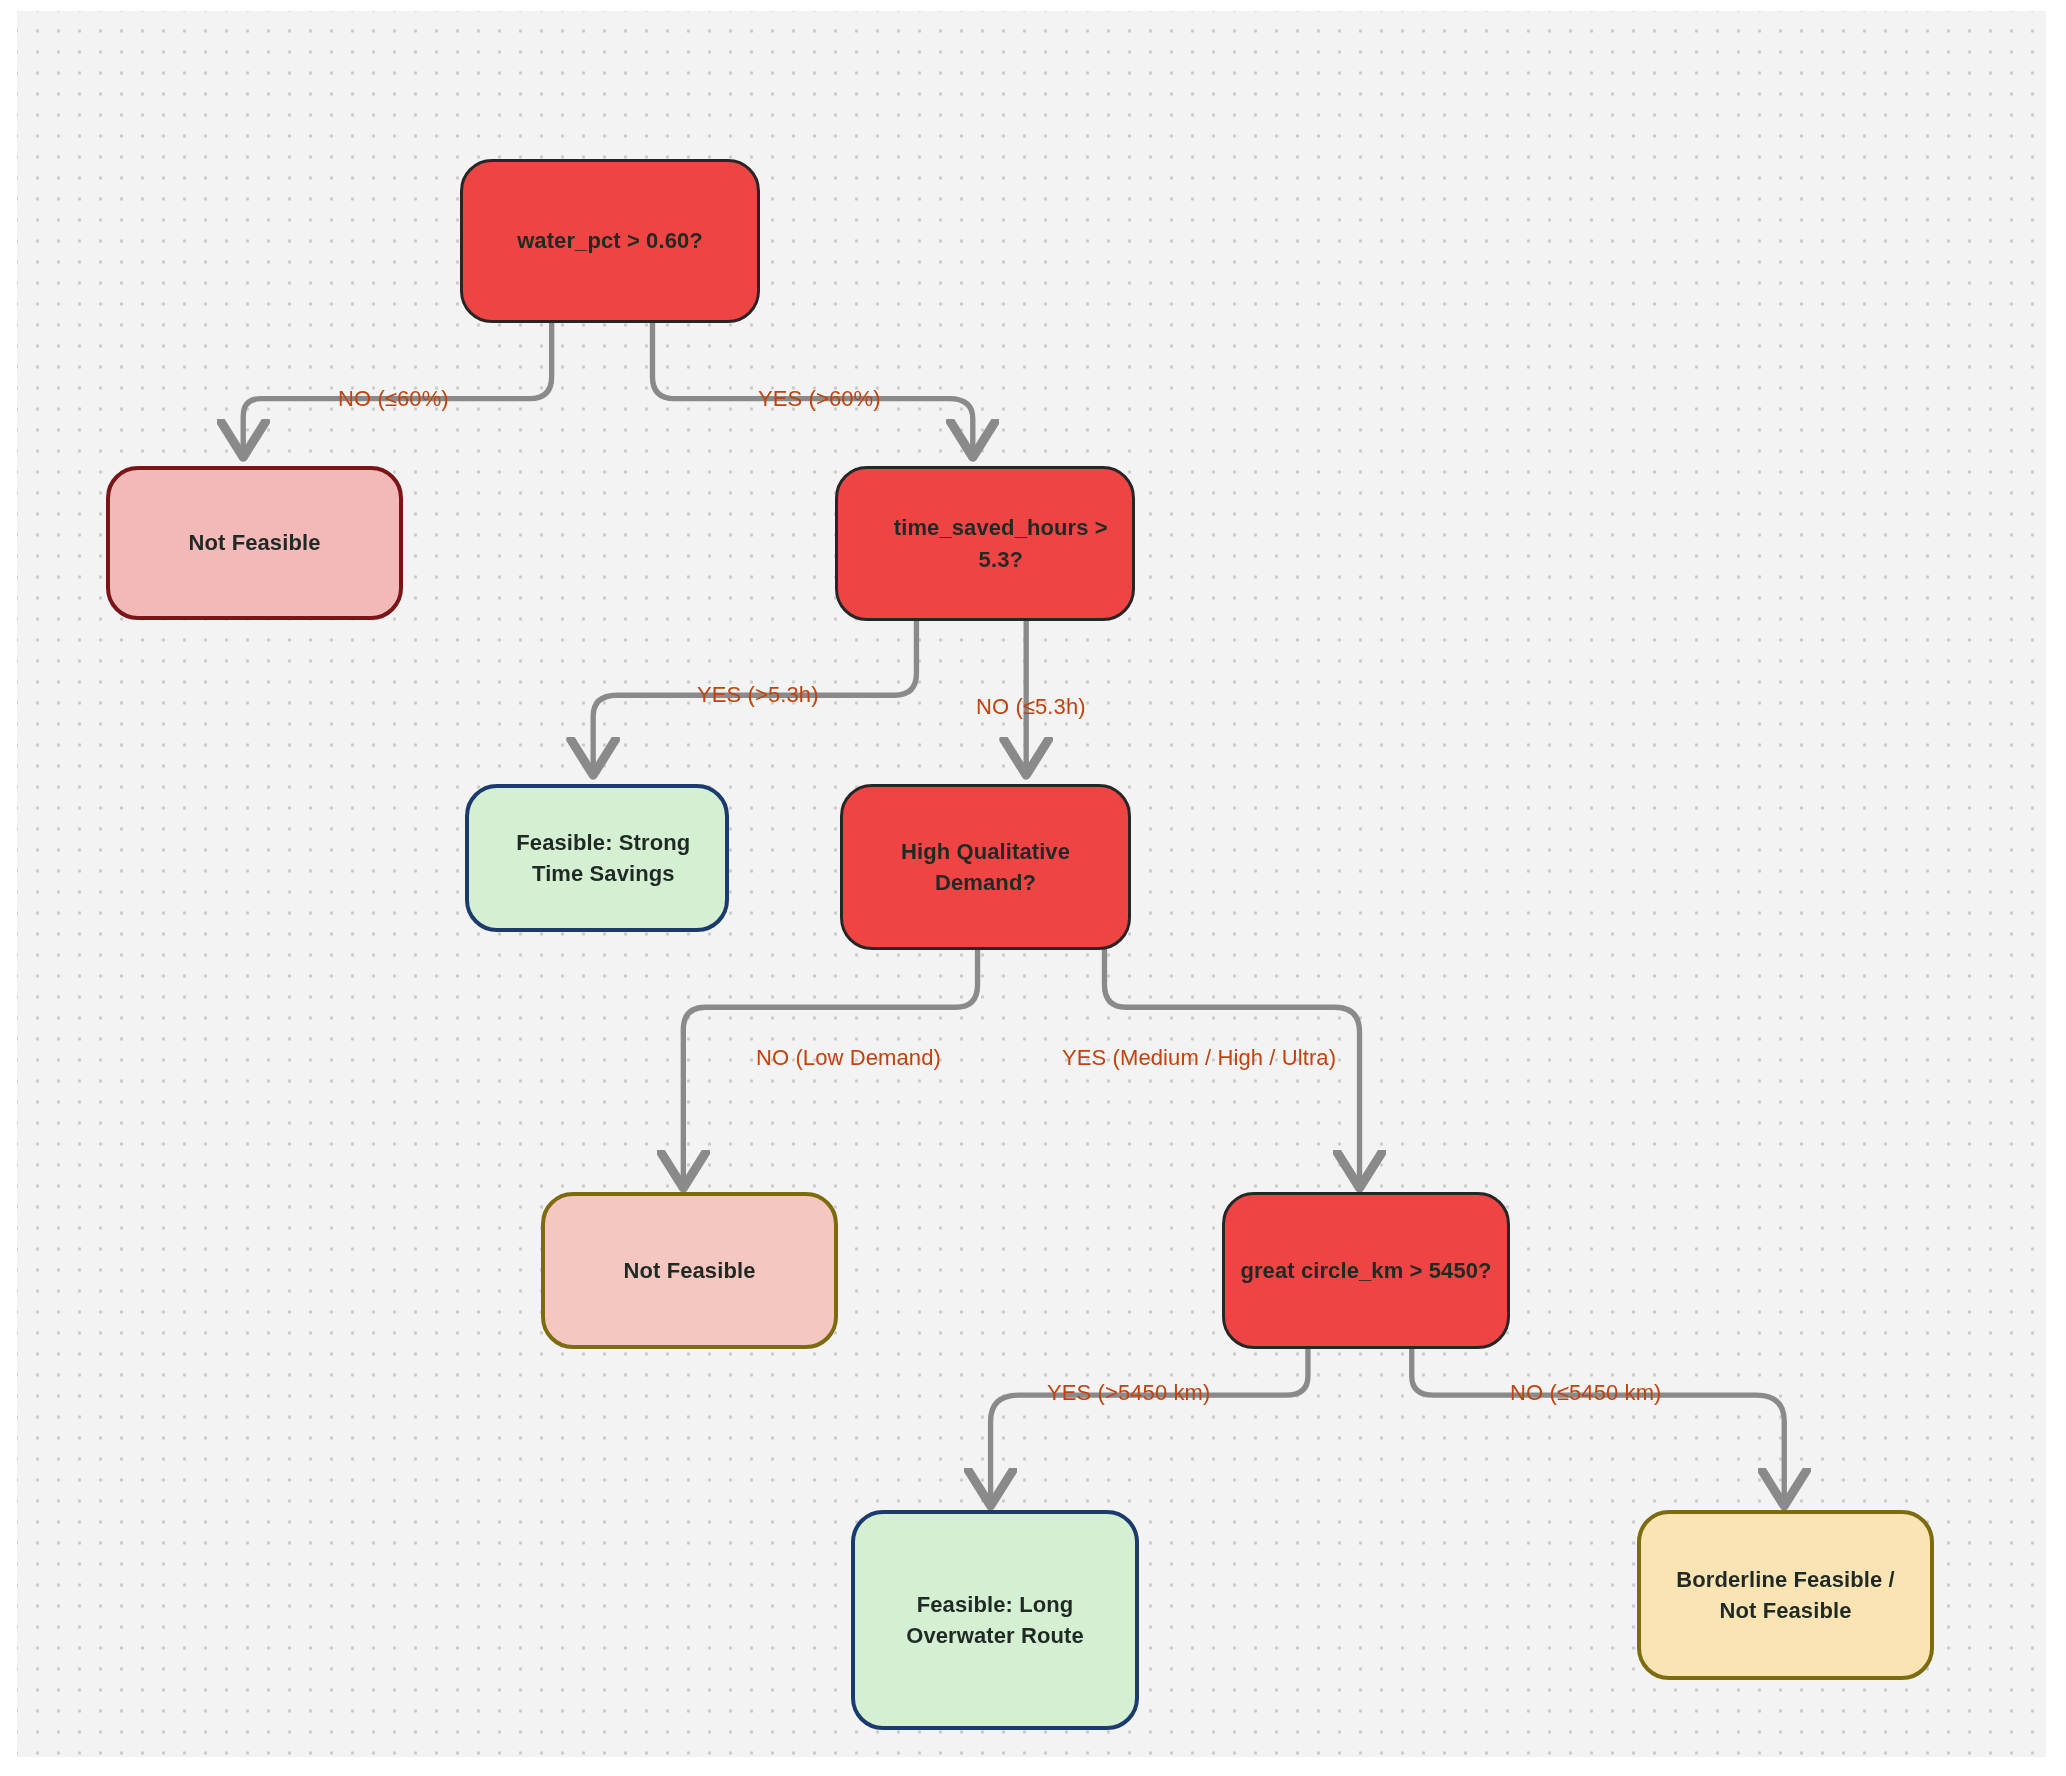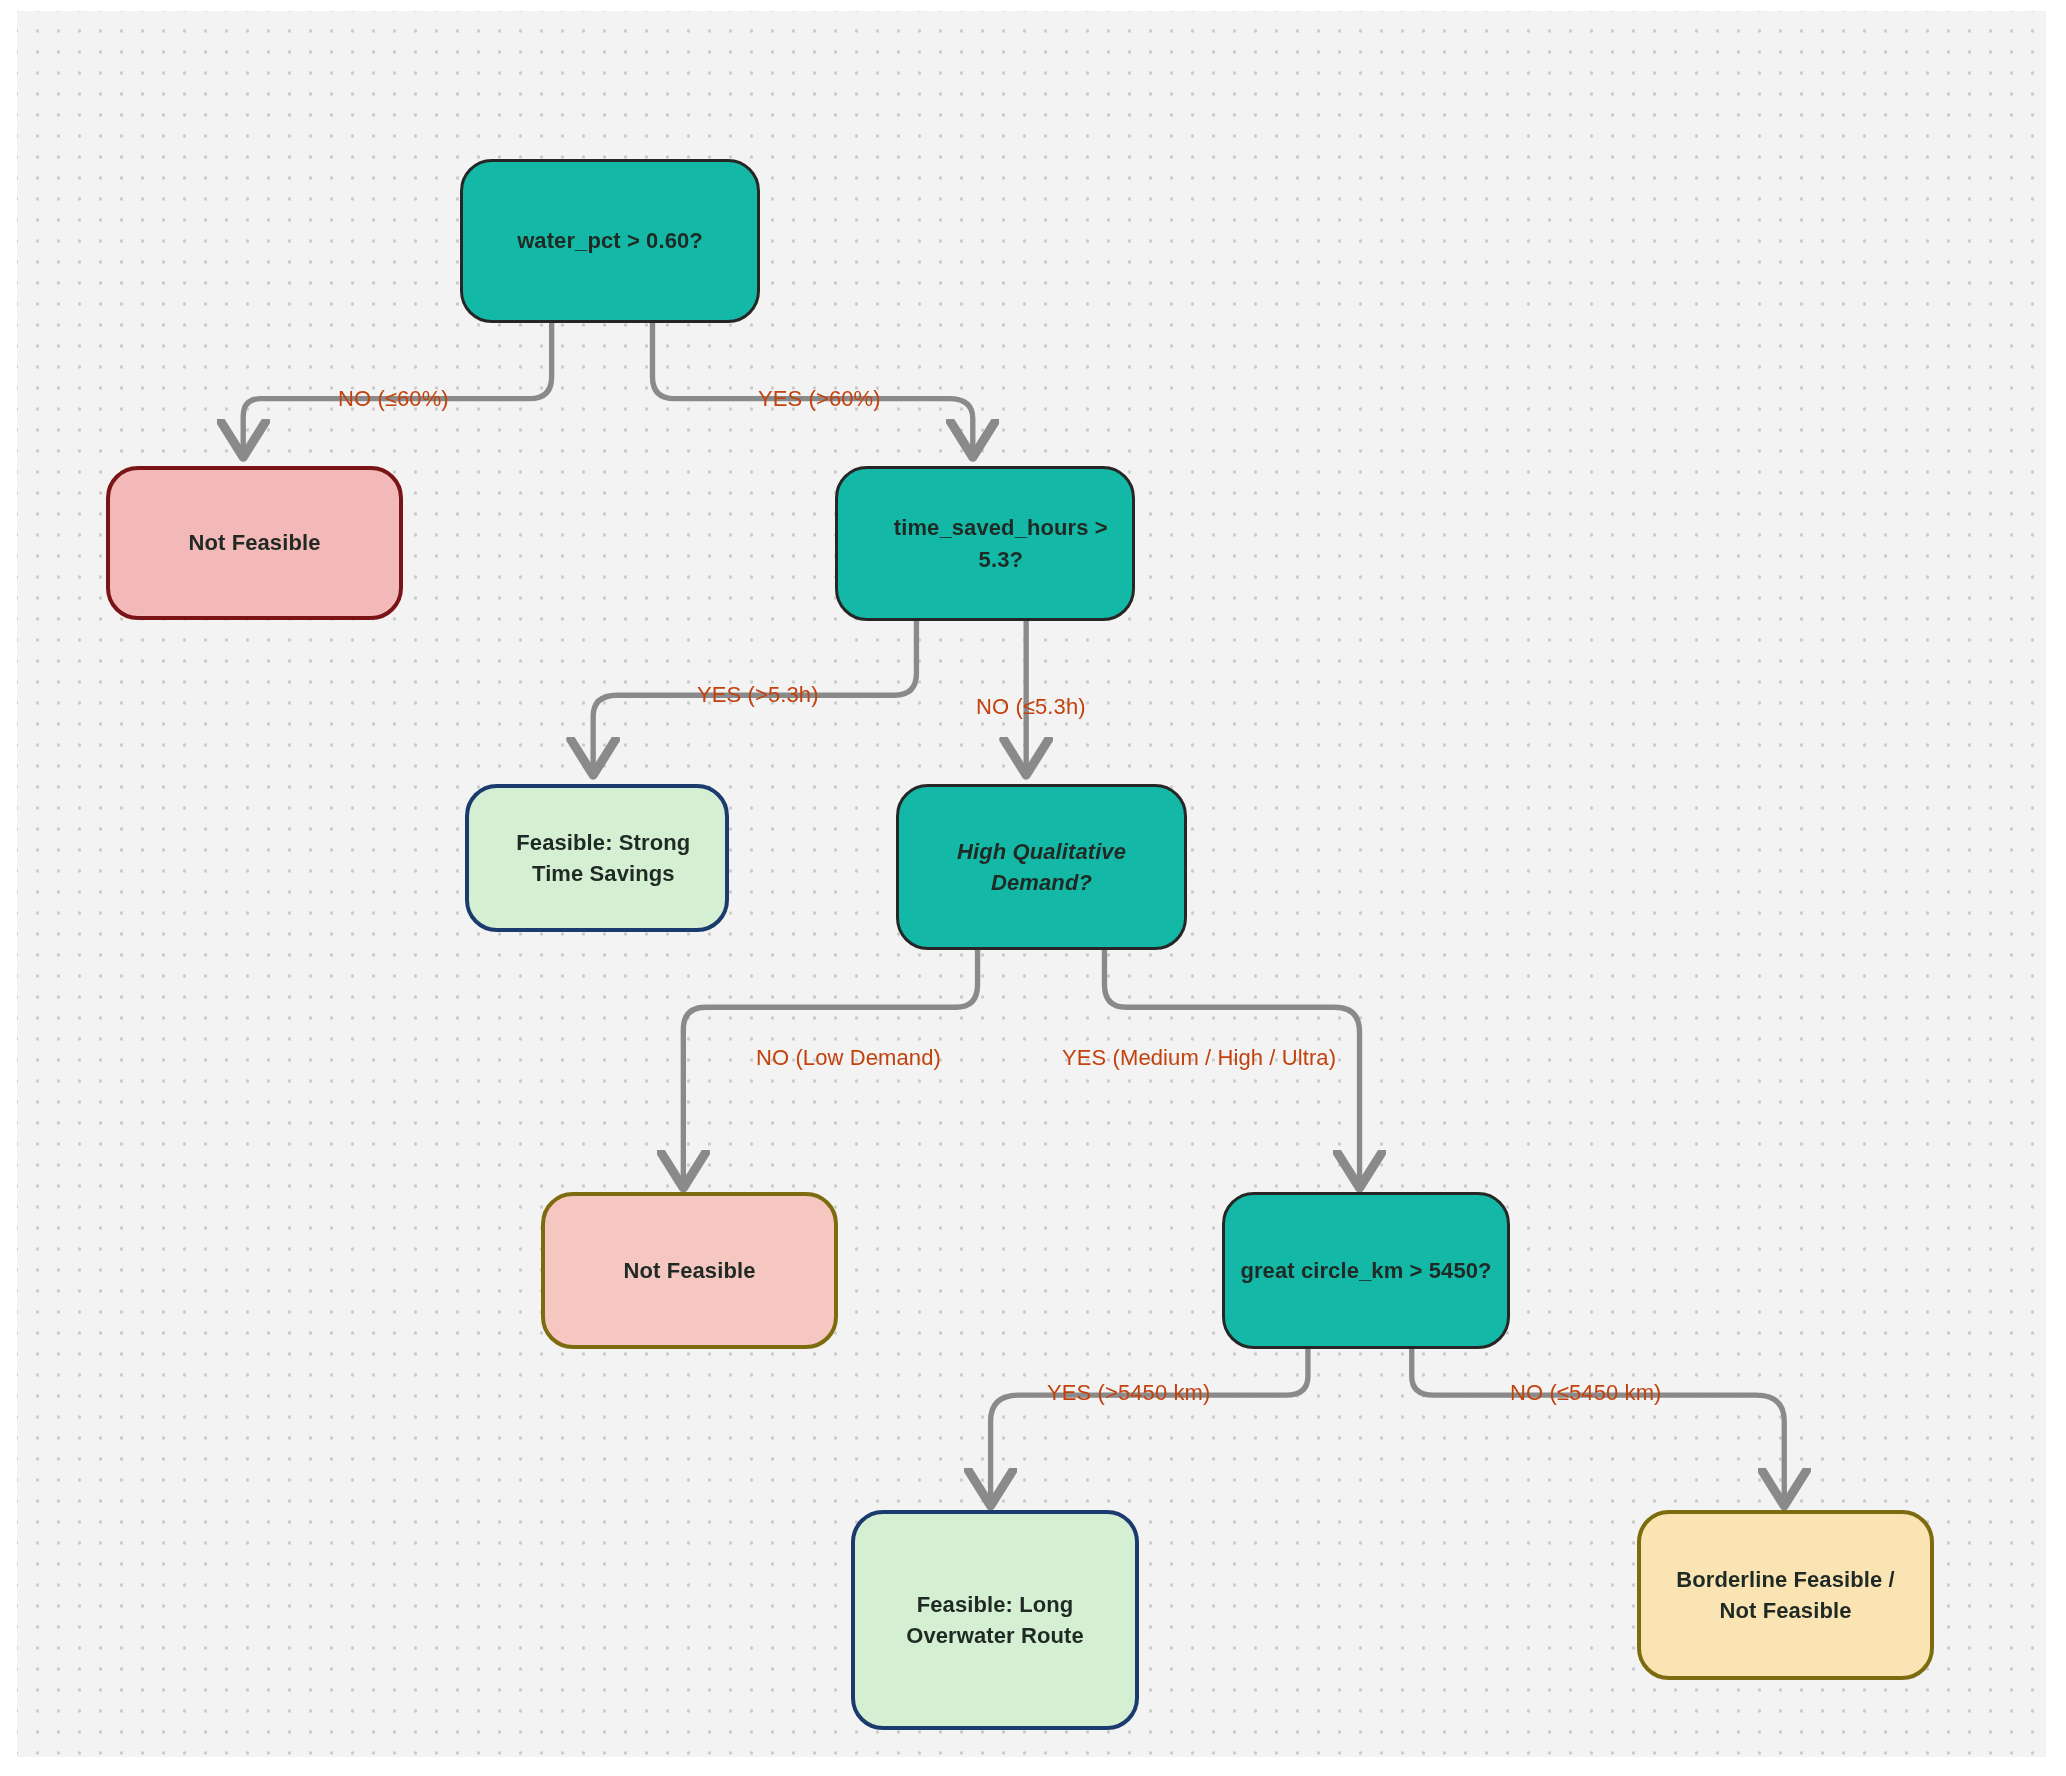"water_pct > 0.60?" .node-decision { background: #14b8a6 -> #ef4444 }
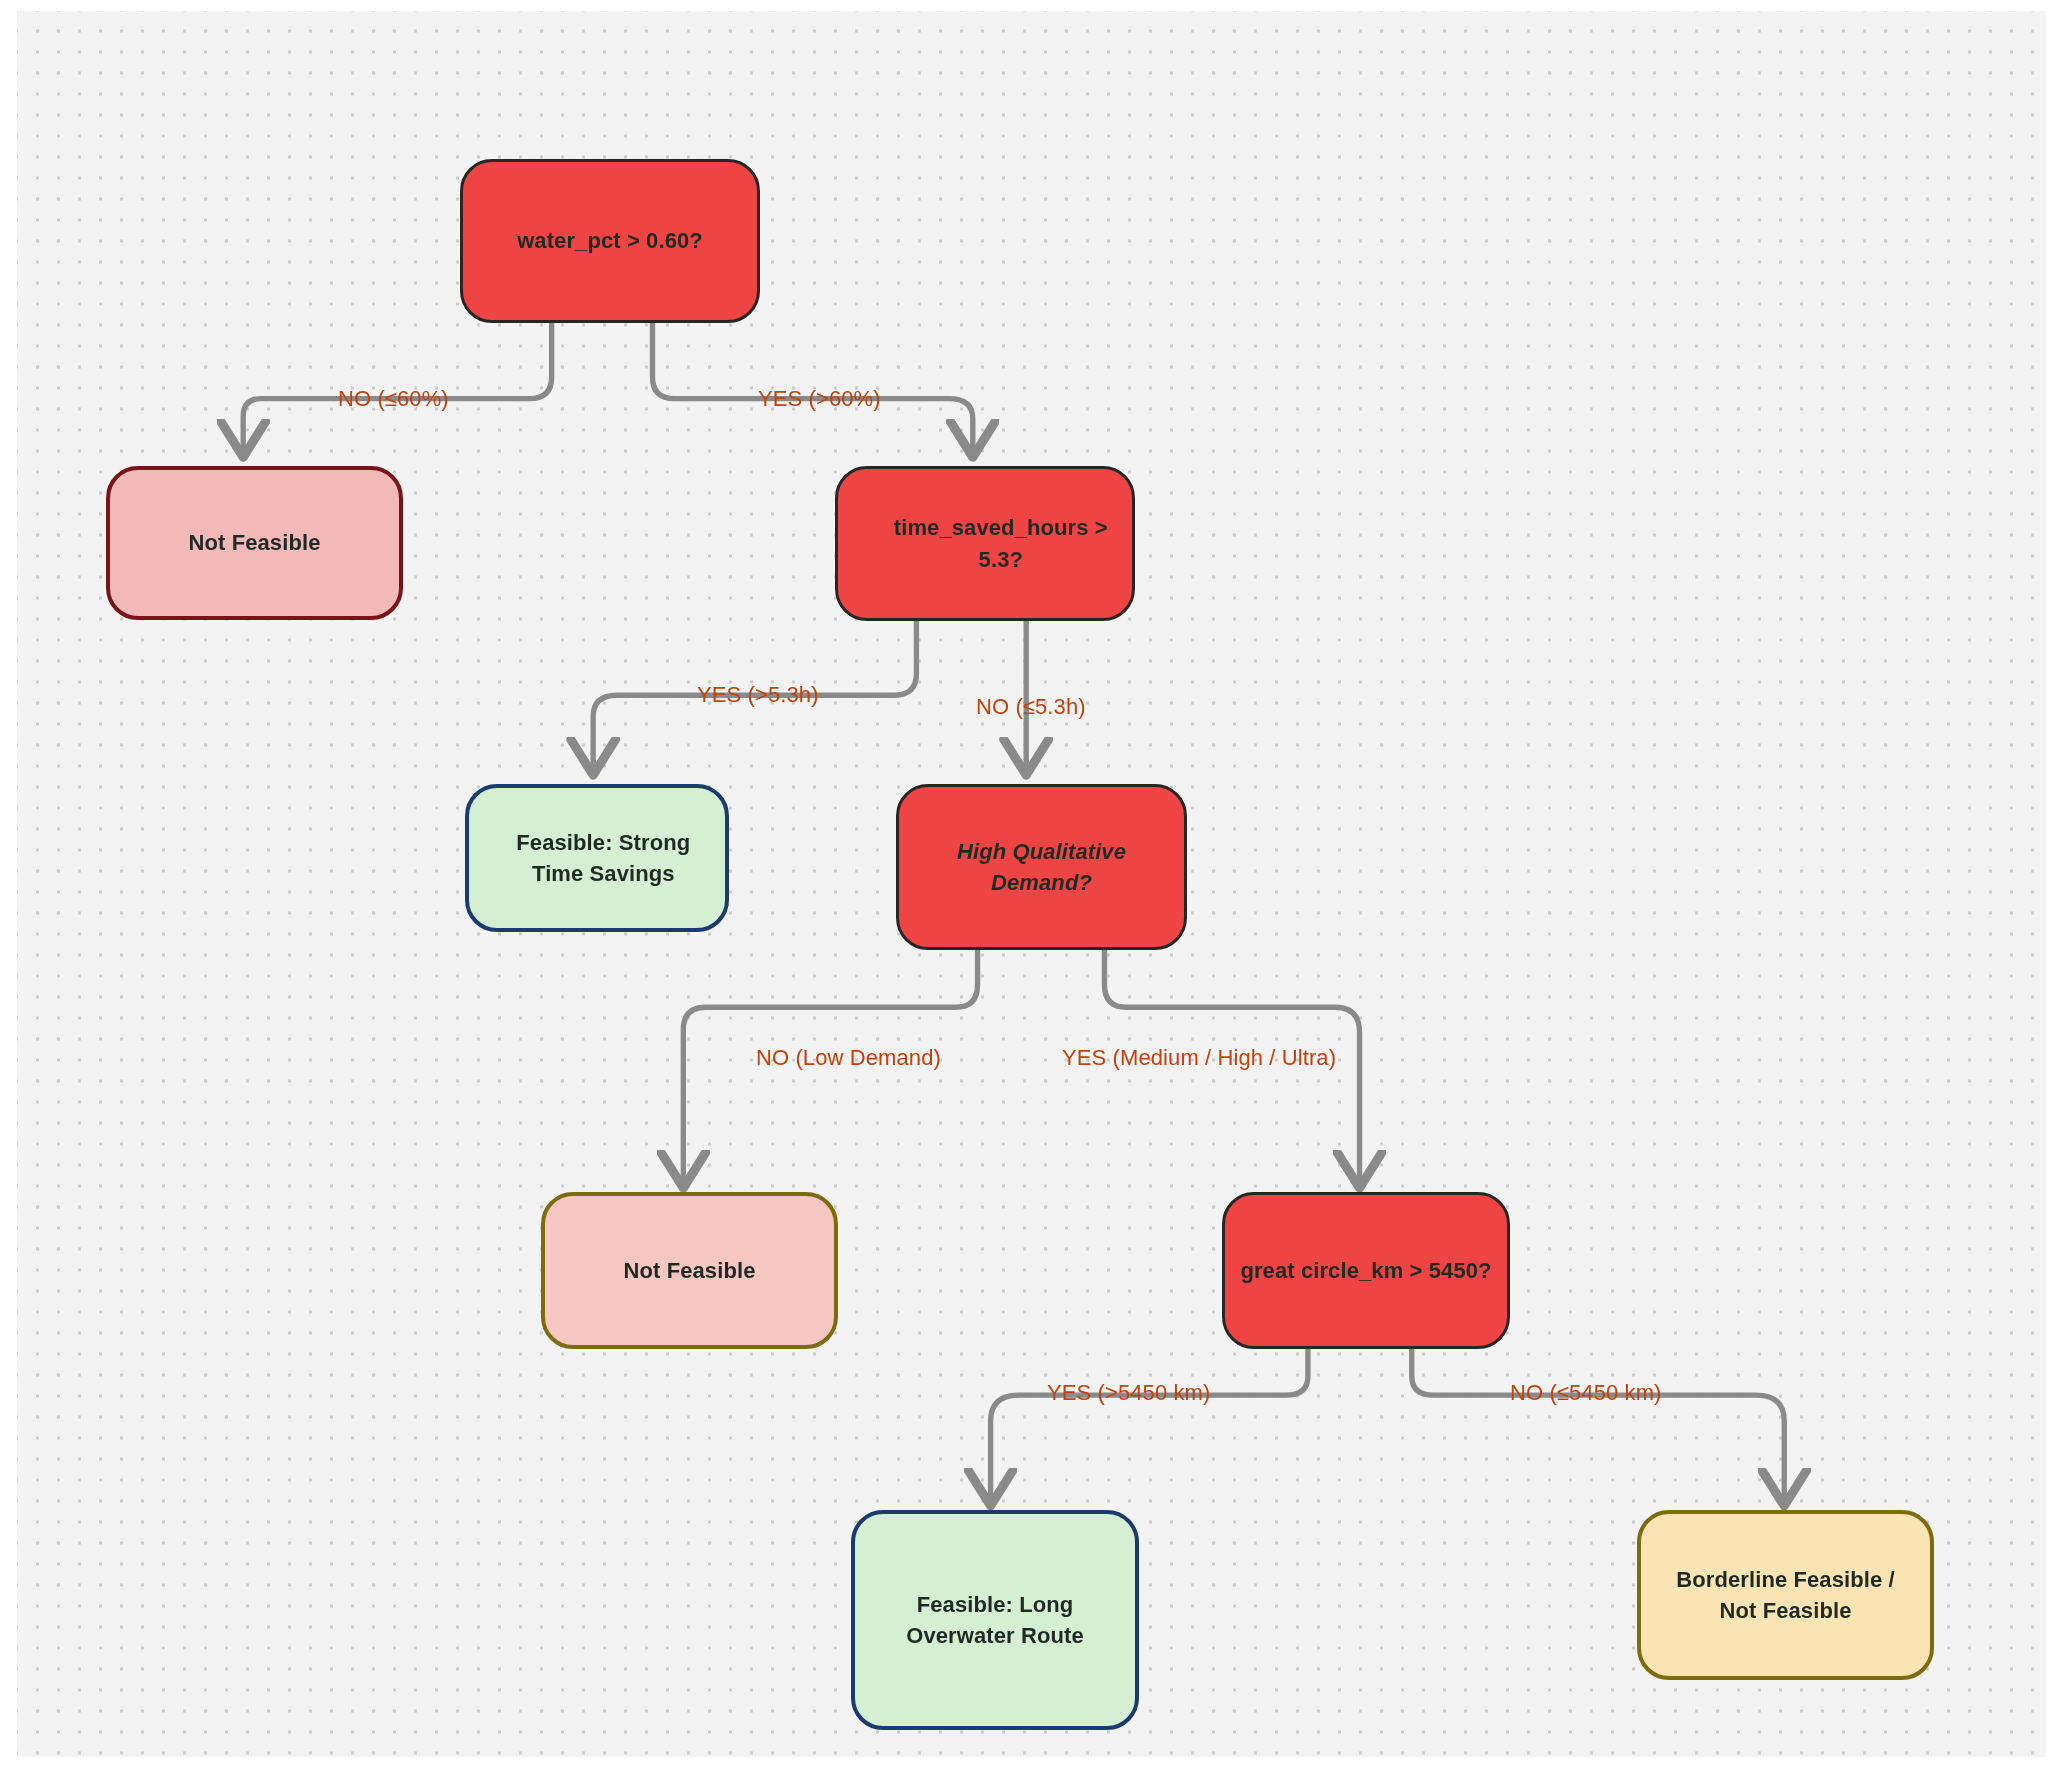"High Qualitative Demand?" div.node { font-style: italic -> none; left: 896px -> 840px }
